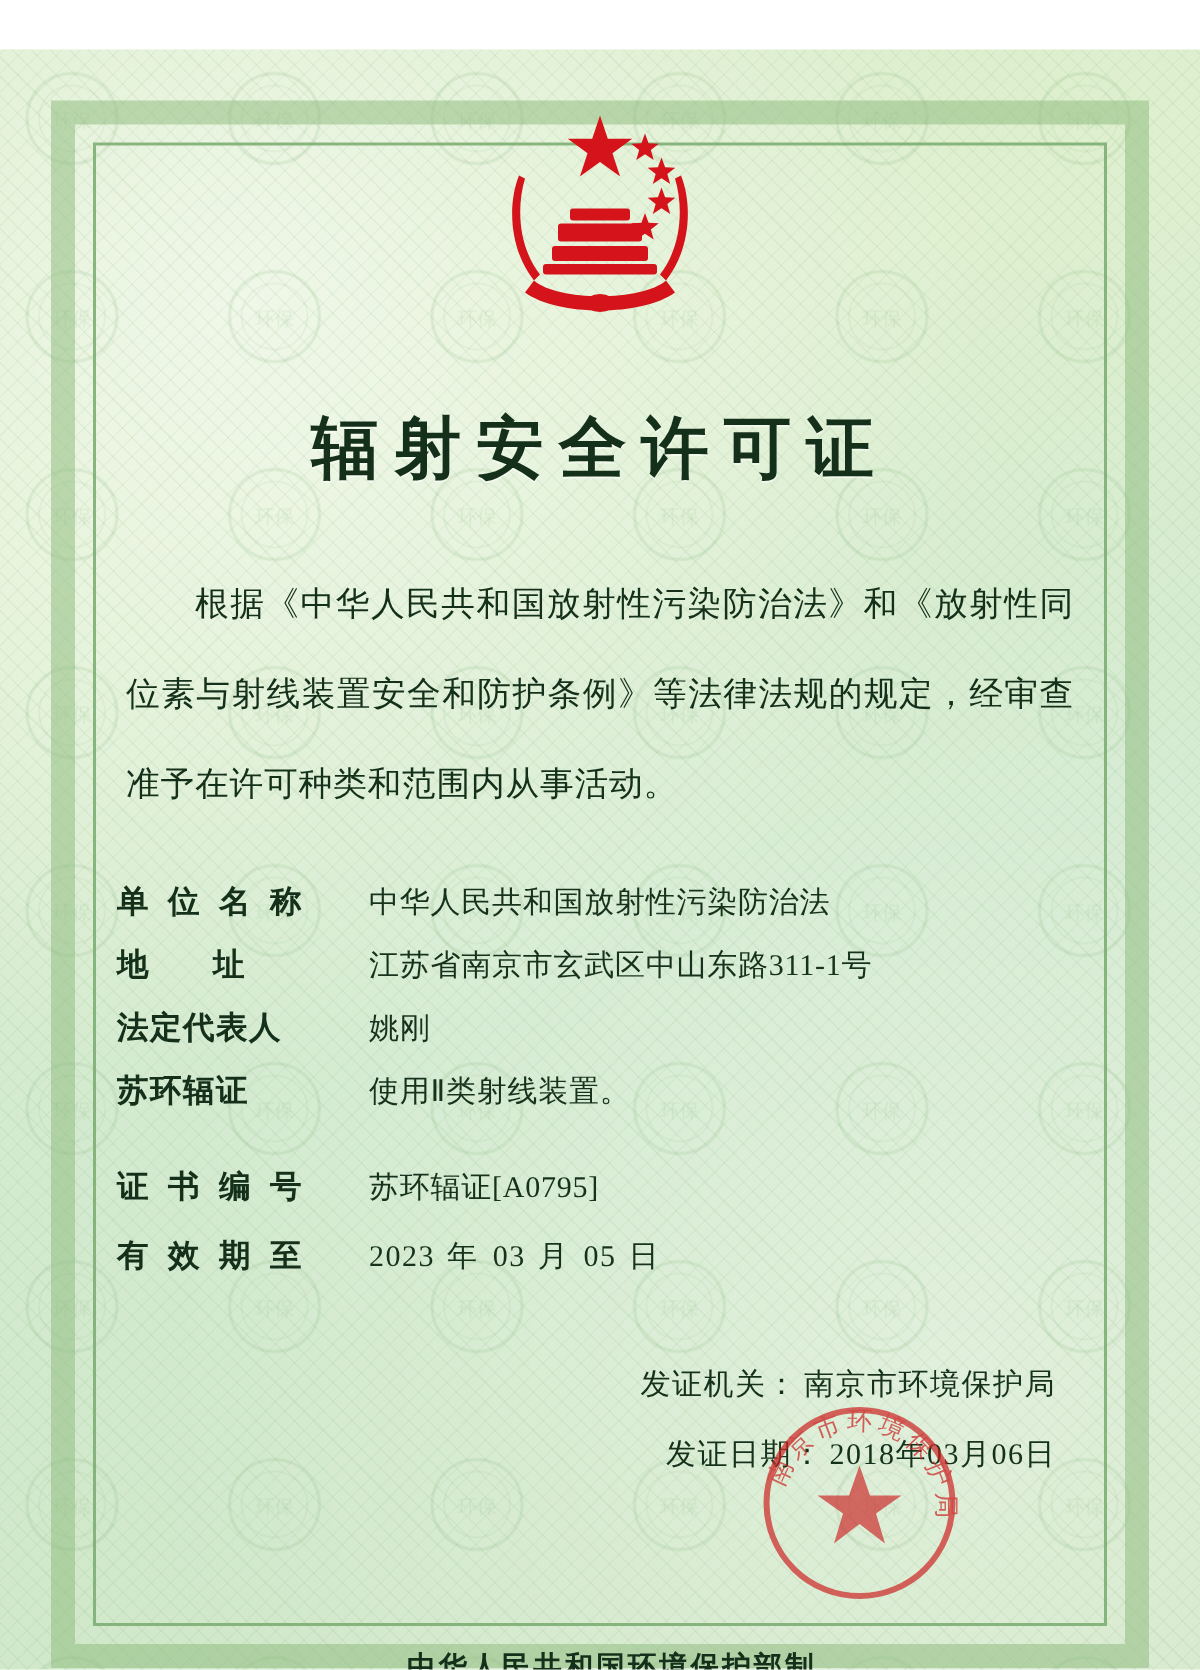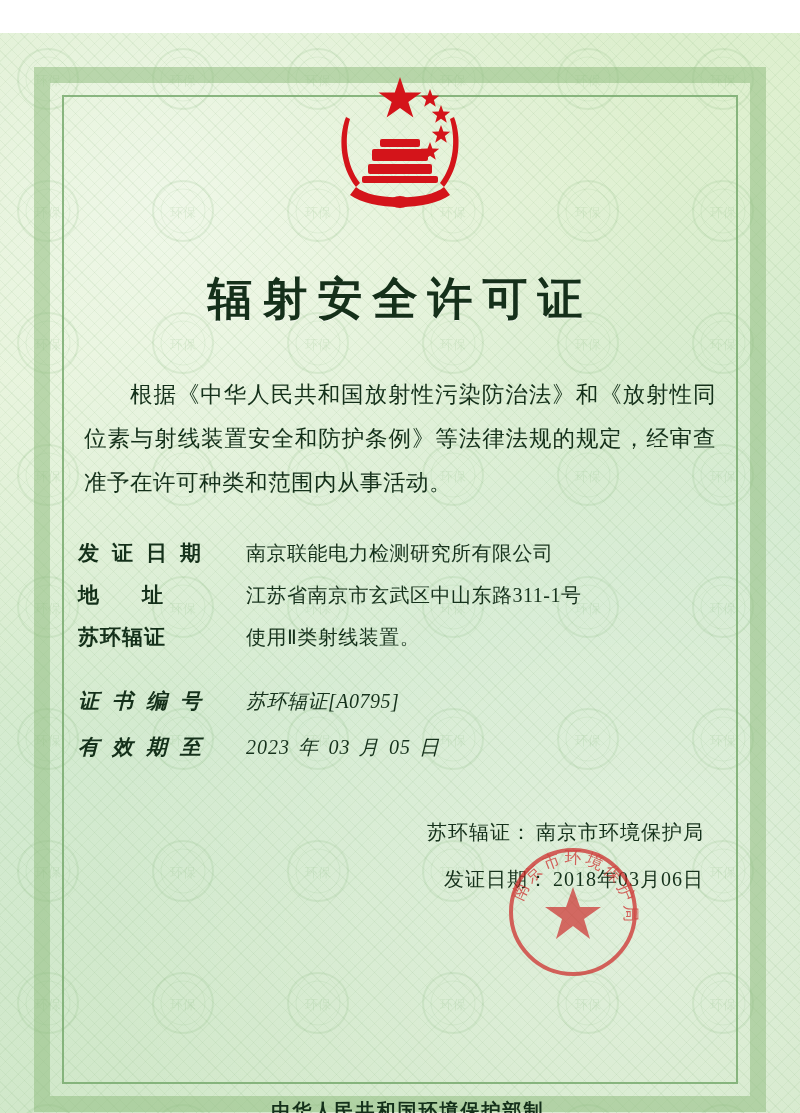"根据《中华人民共和国放射性污染防治法》和《放射性同位素与射线装置安全和防护条例》" #preamble { line-height: 44px -> 60px }
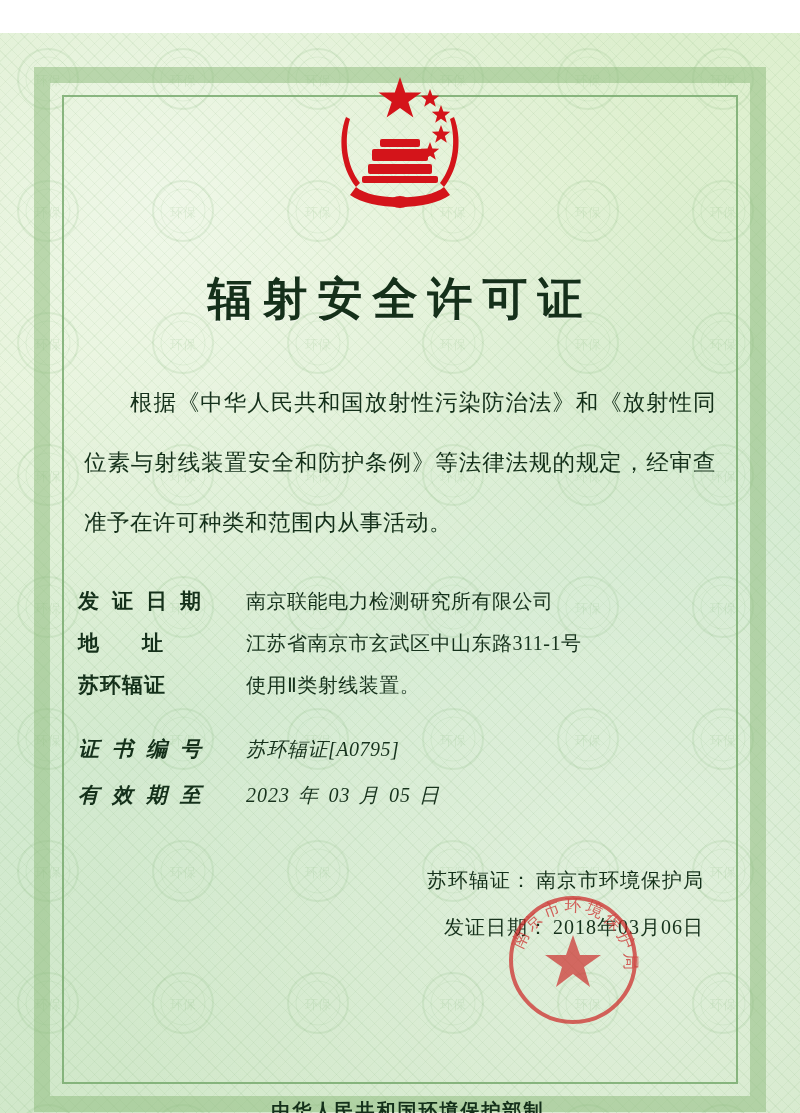"发证日期" td.field-label { text: 发证日期 -> 单位名称 }
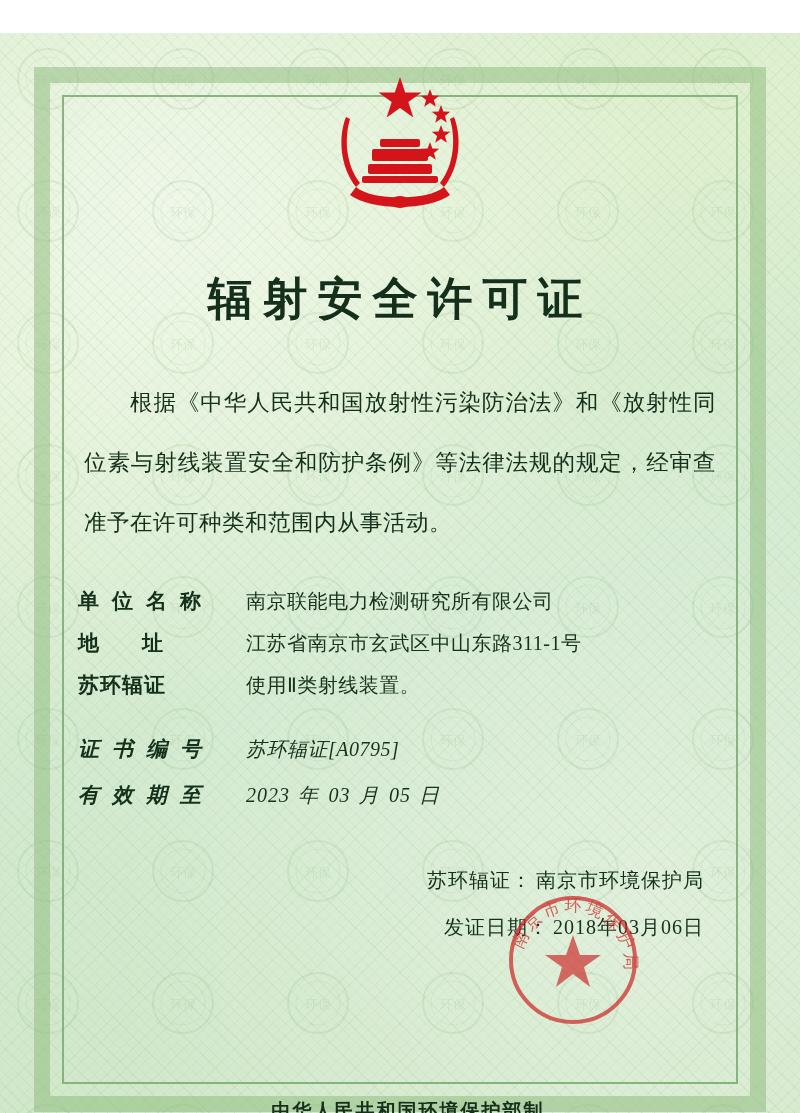"南京联能电力检测研究所有限公司" td.field-value { text: 南京联能电力检测研究所有限公司 -> 中华人民共和国放射性污染防治法 }
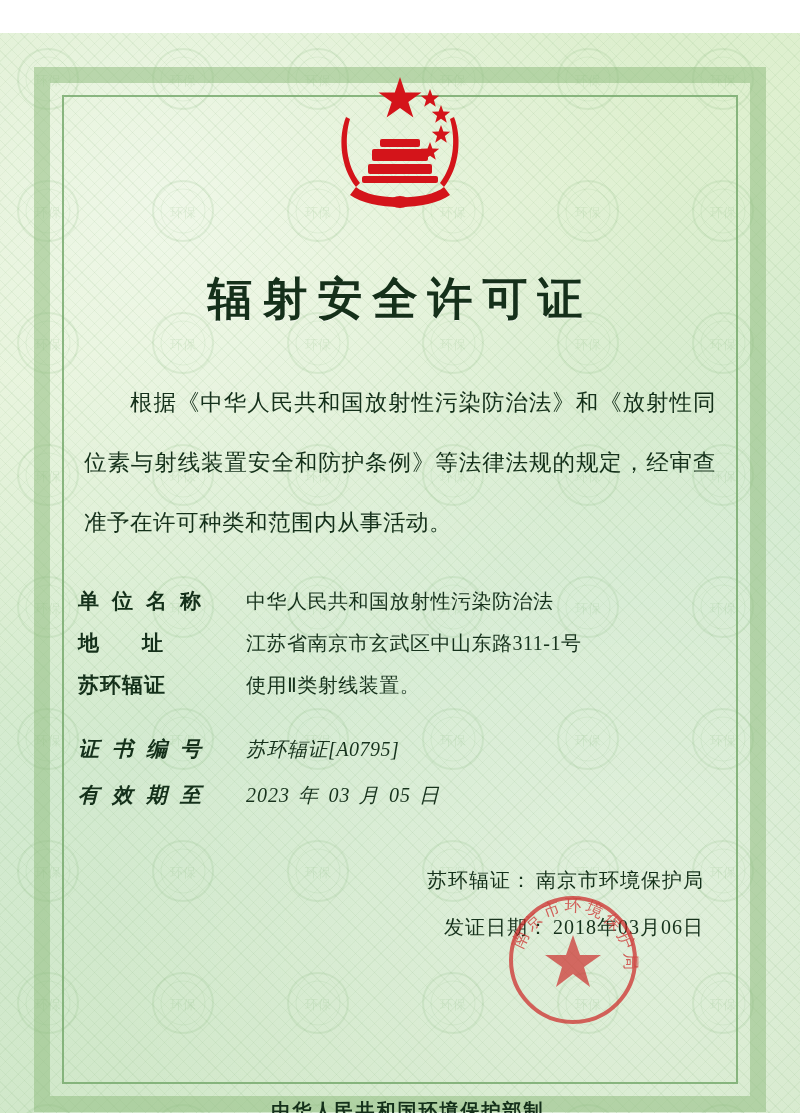"法定代表人" tr { html: none -> <tr> <td>法定代表人</td> <td>姚刚</td> </tr> }
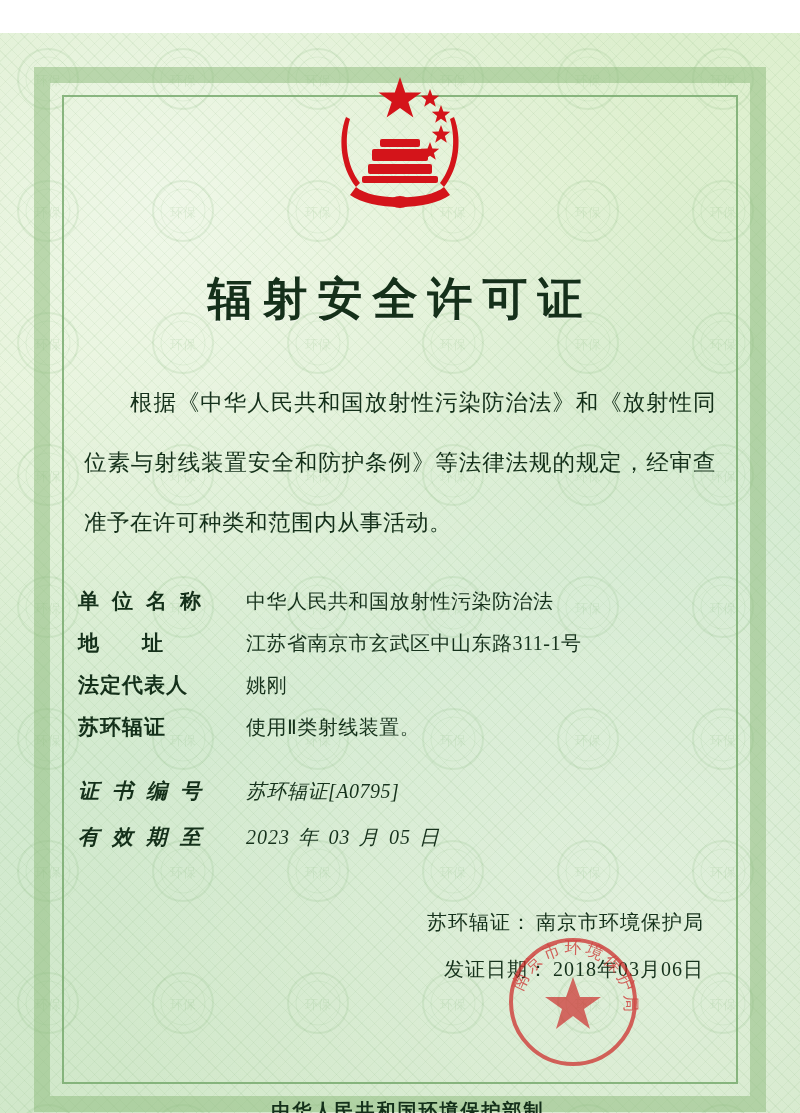"证书编号" #cert-block td { font-style: italic -> none }
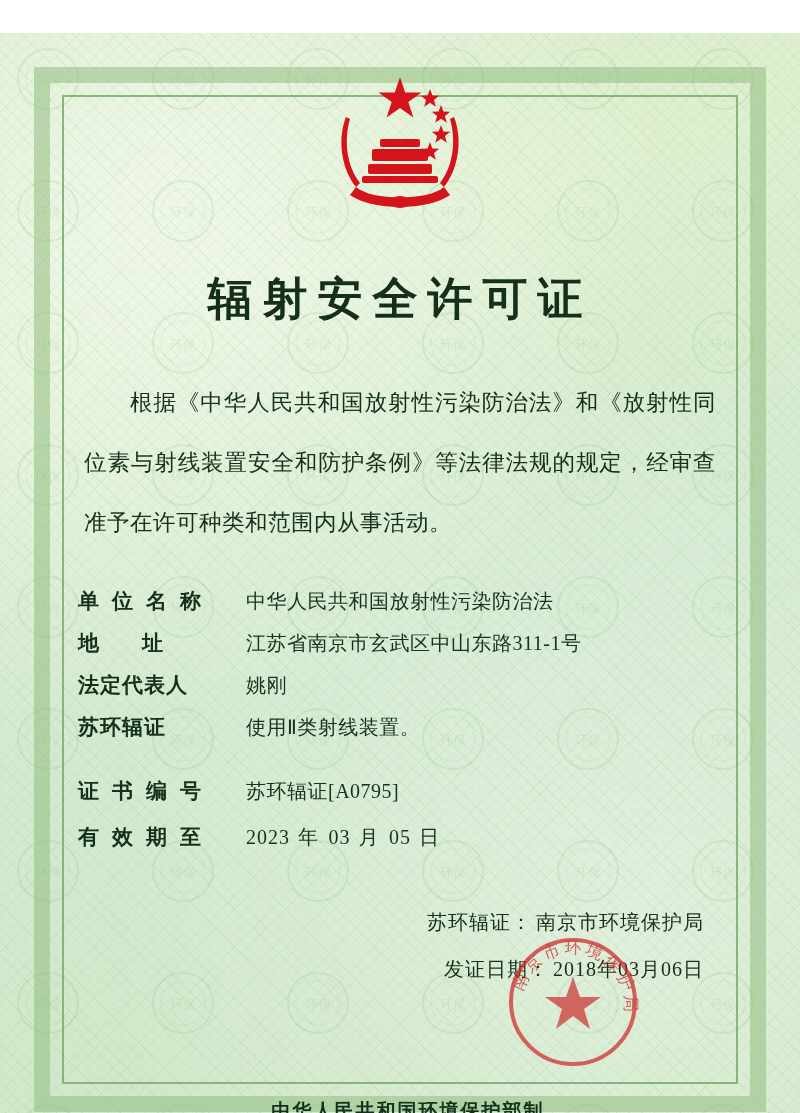"苏环辐证：" span.lab { text: 苏环辐证 -> 发证机关 }
